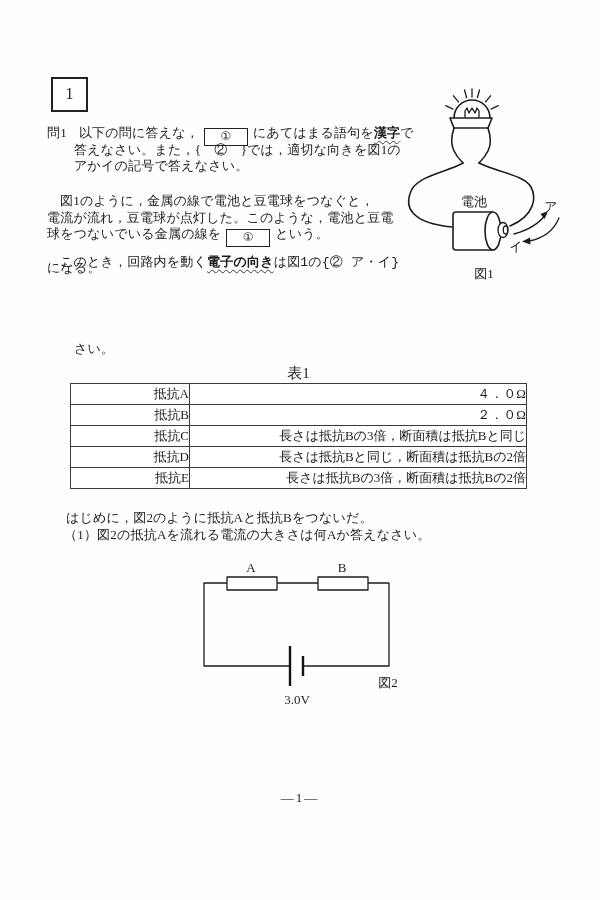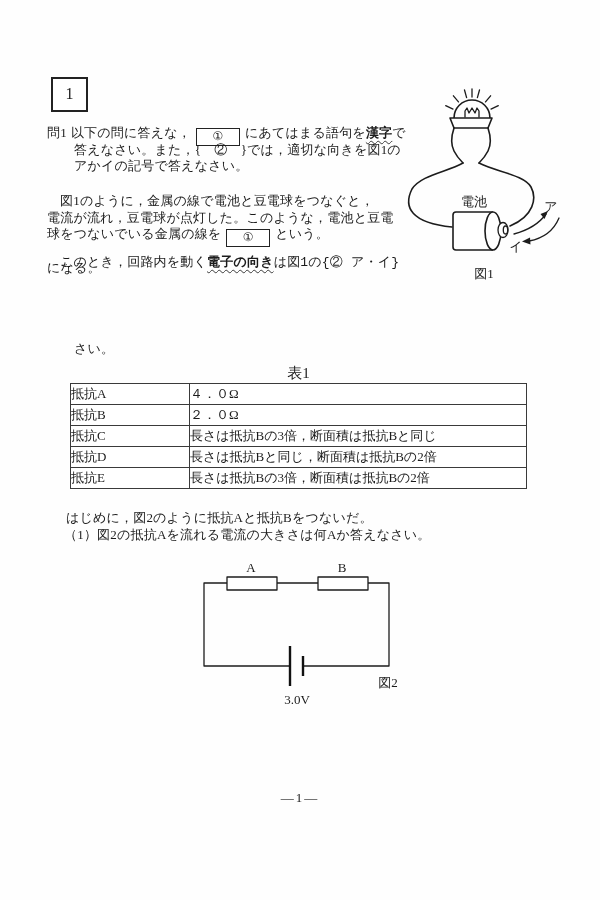"問1" .qlabel { margin-right: 4px -> 12px }
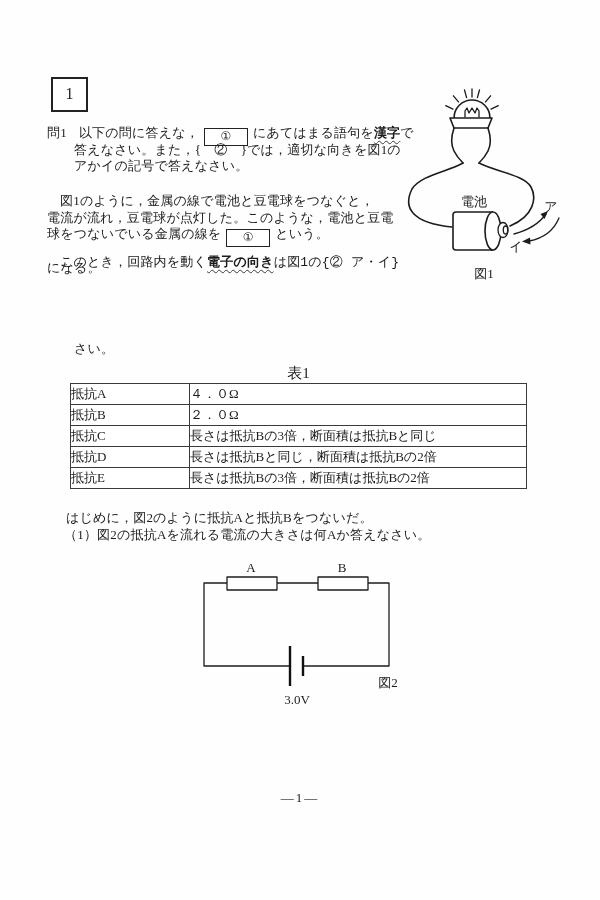"抵抗A" #t1 td { text-align: left -> right }
